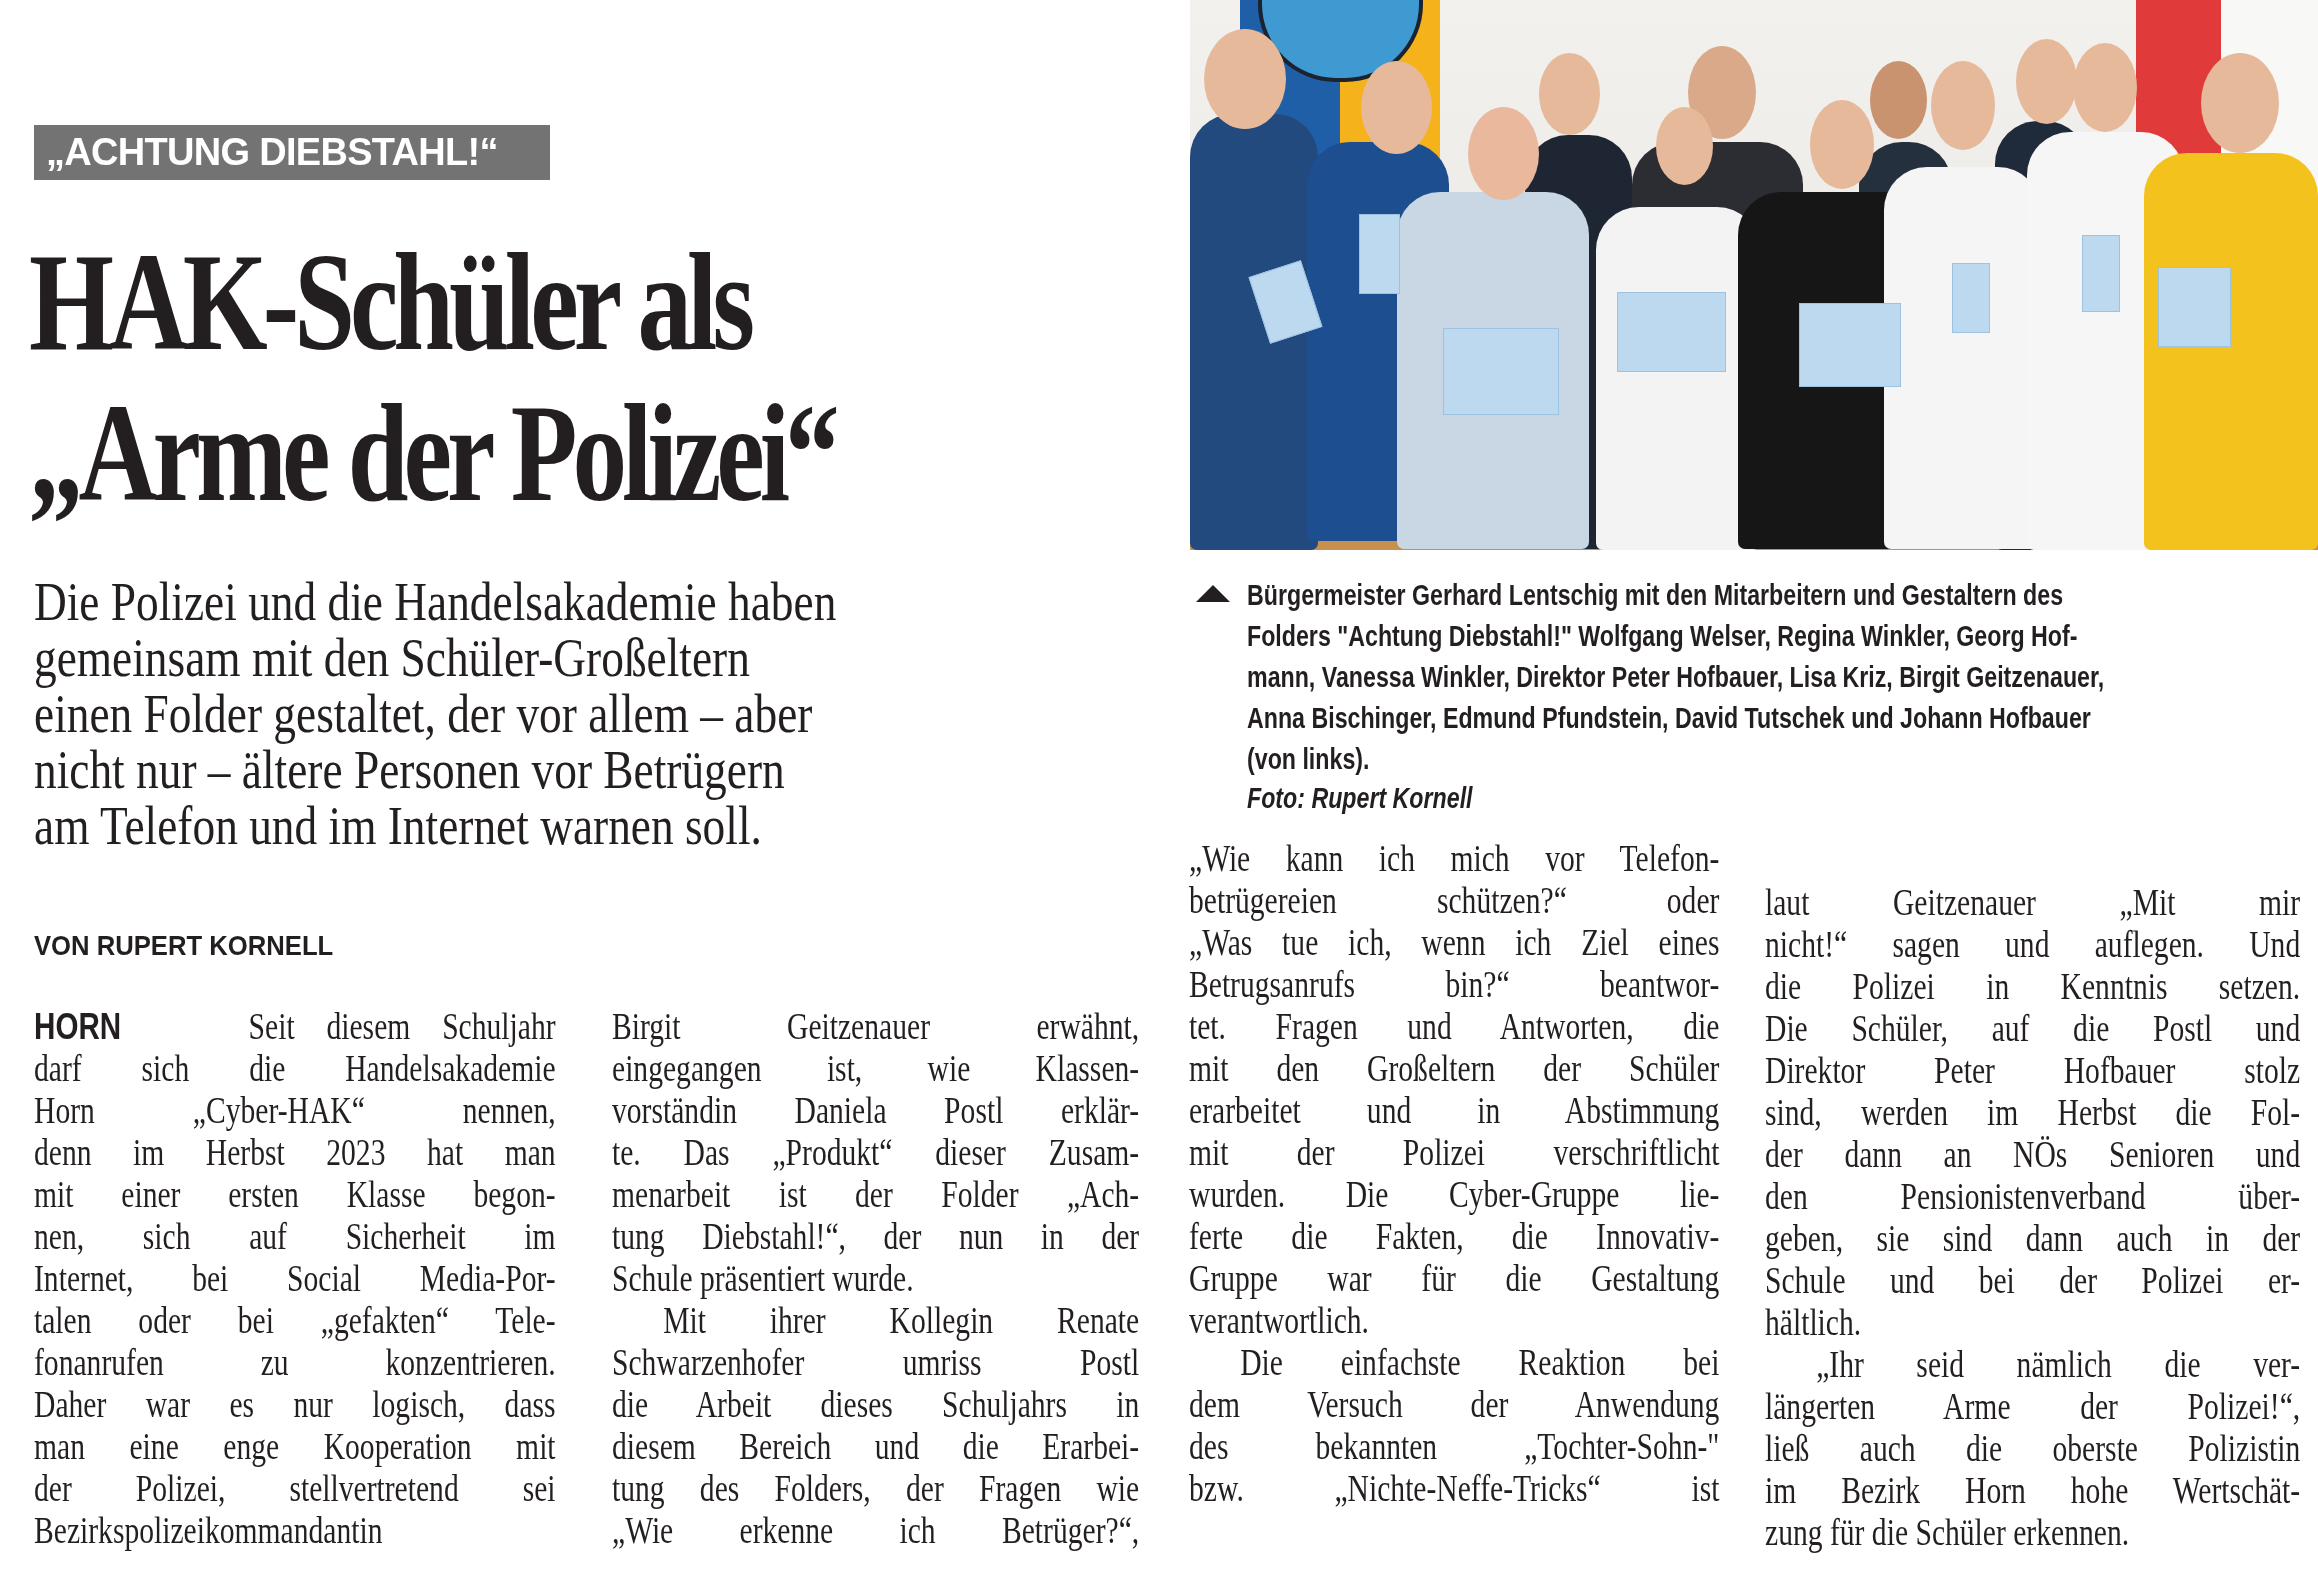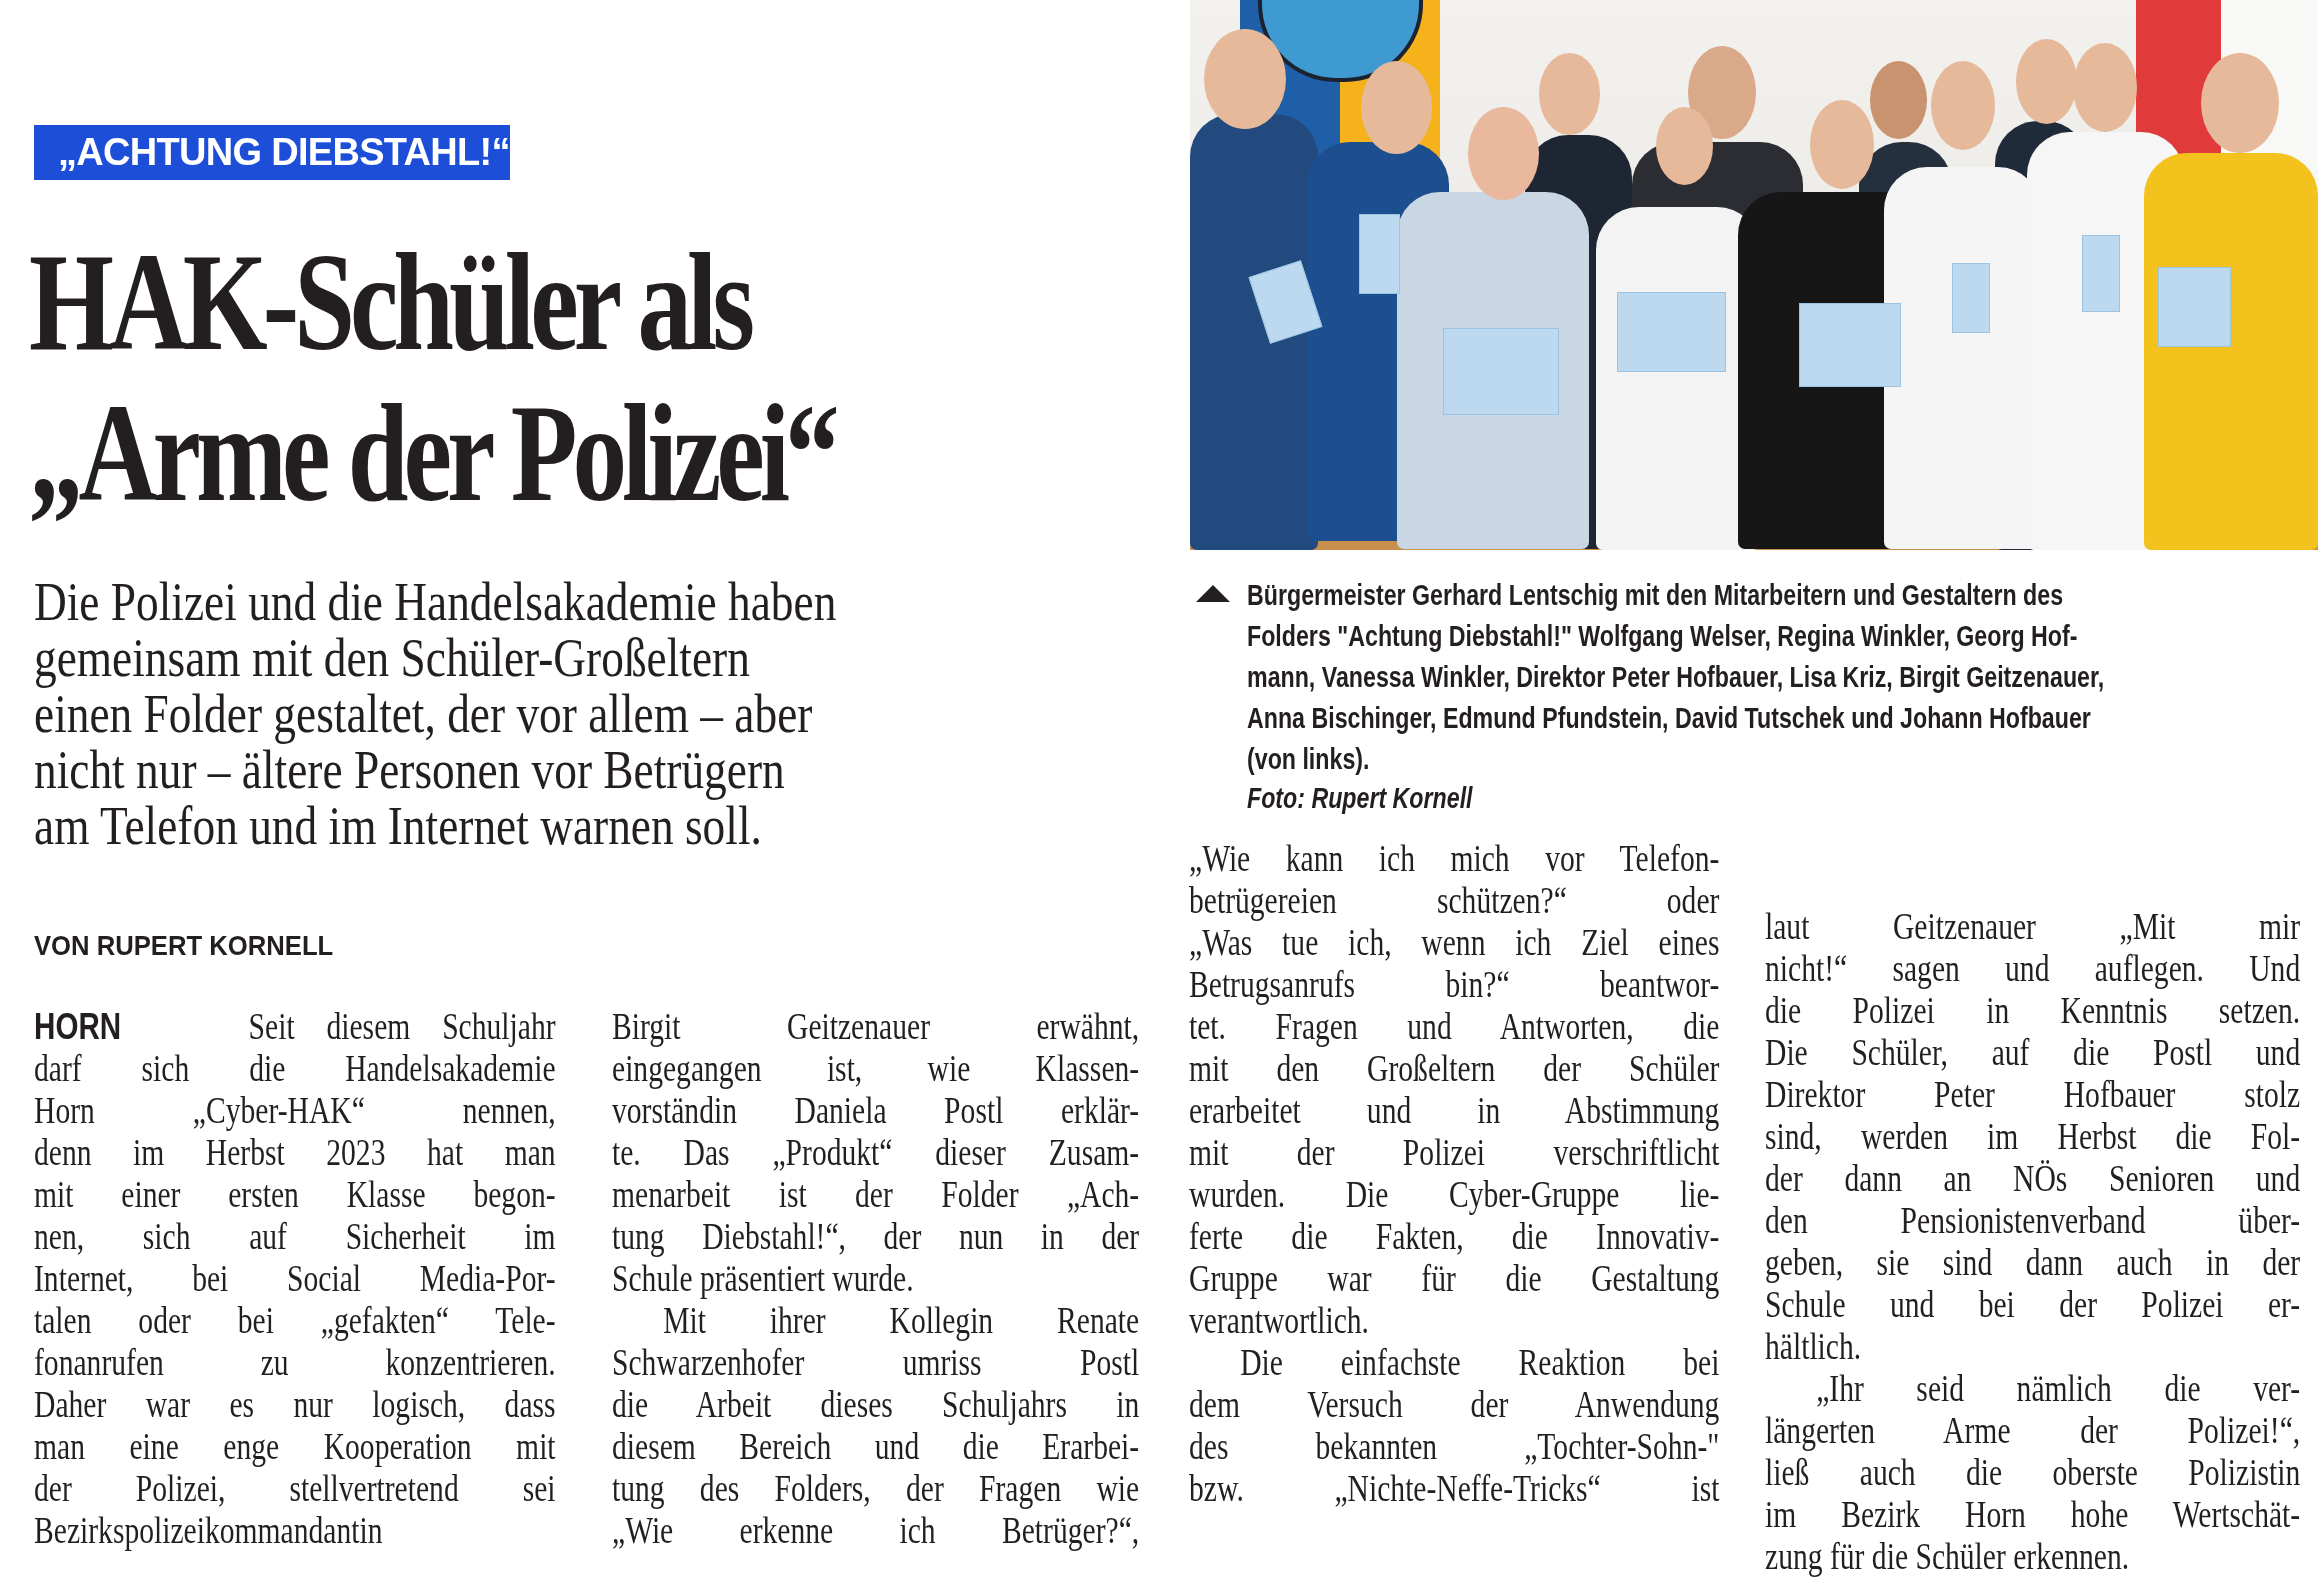"„ACHTUNG DIEBSTAHL!“" .kicker { background: #1d4ed8 -> #737373; padding-left: 24px -> 12px; width: 476px -> 516px }
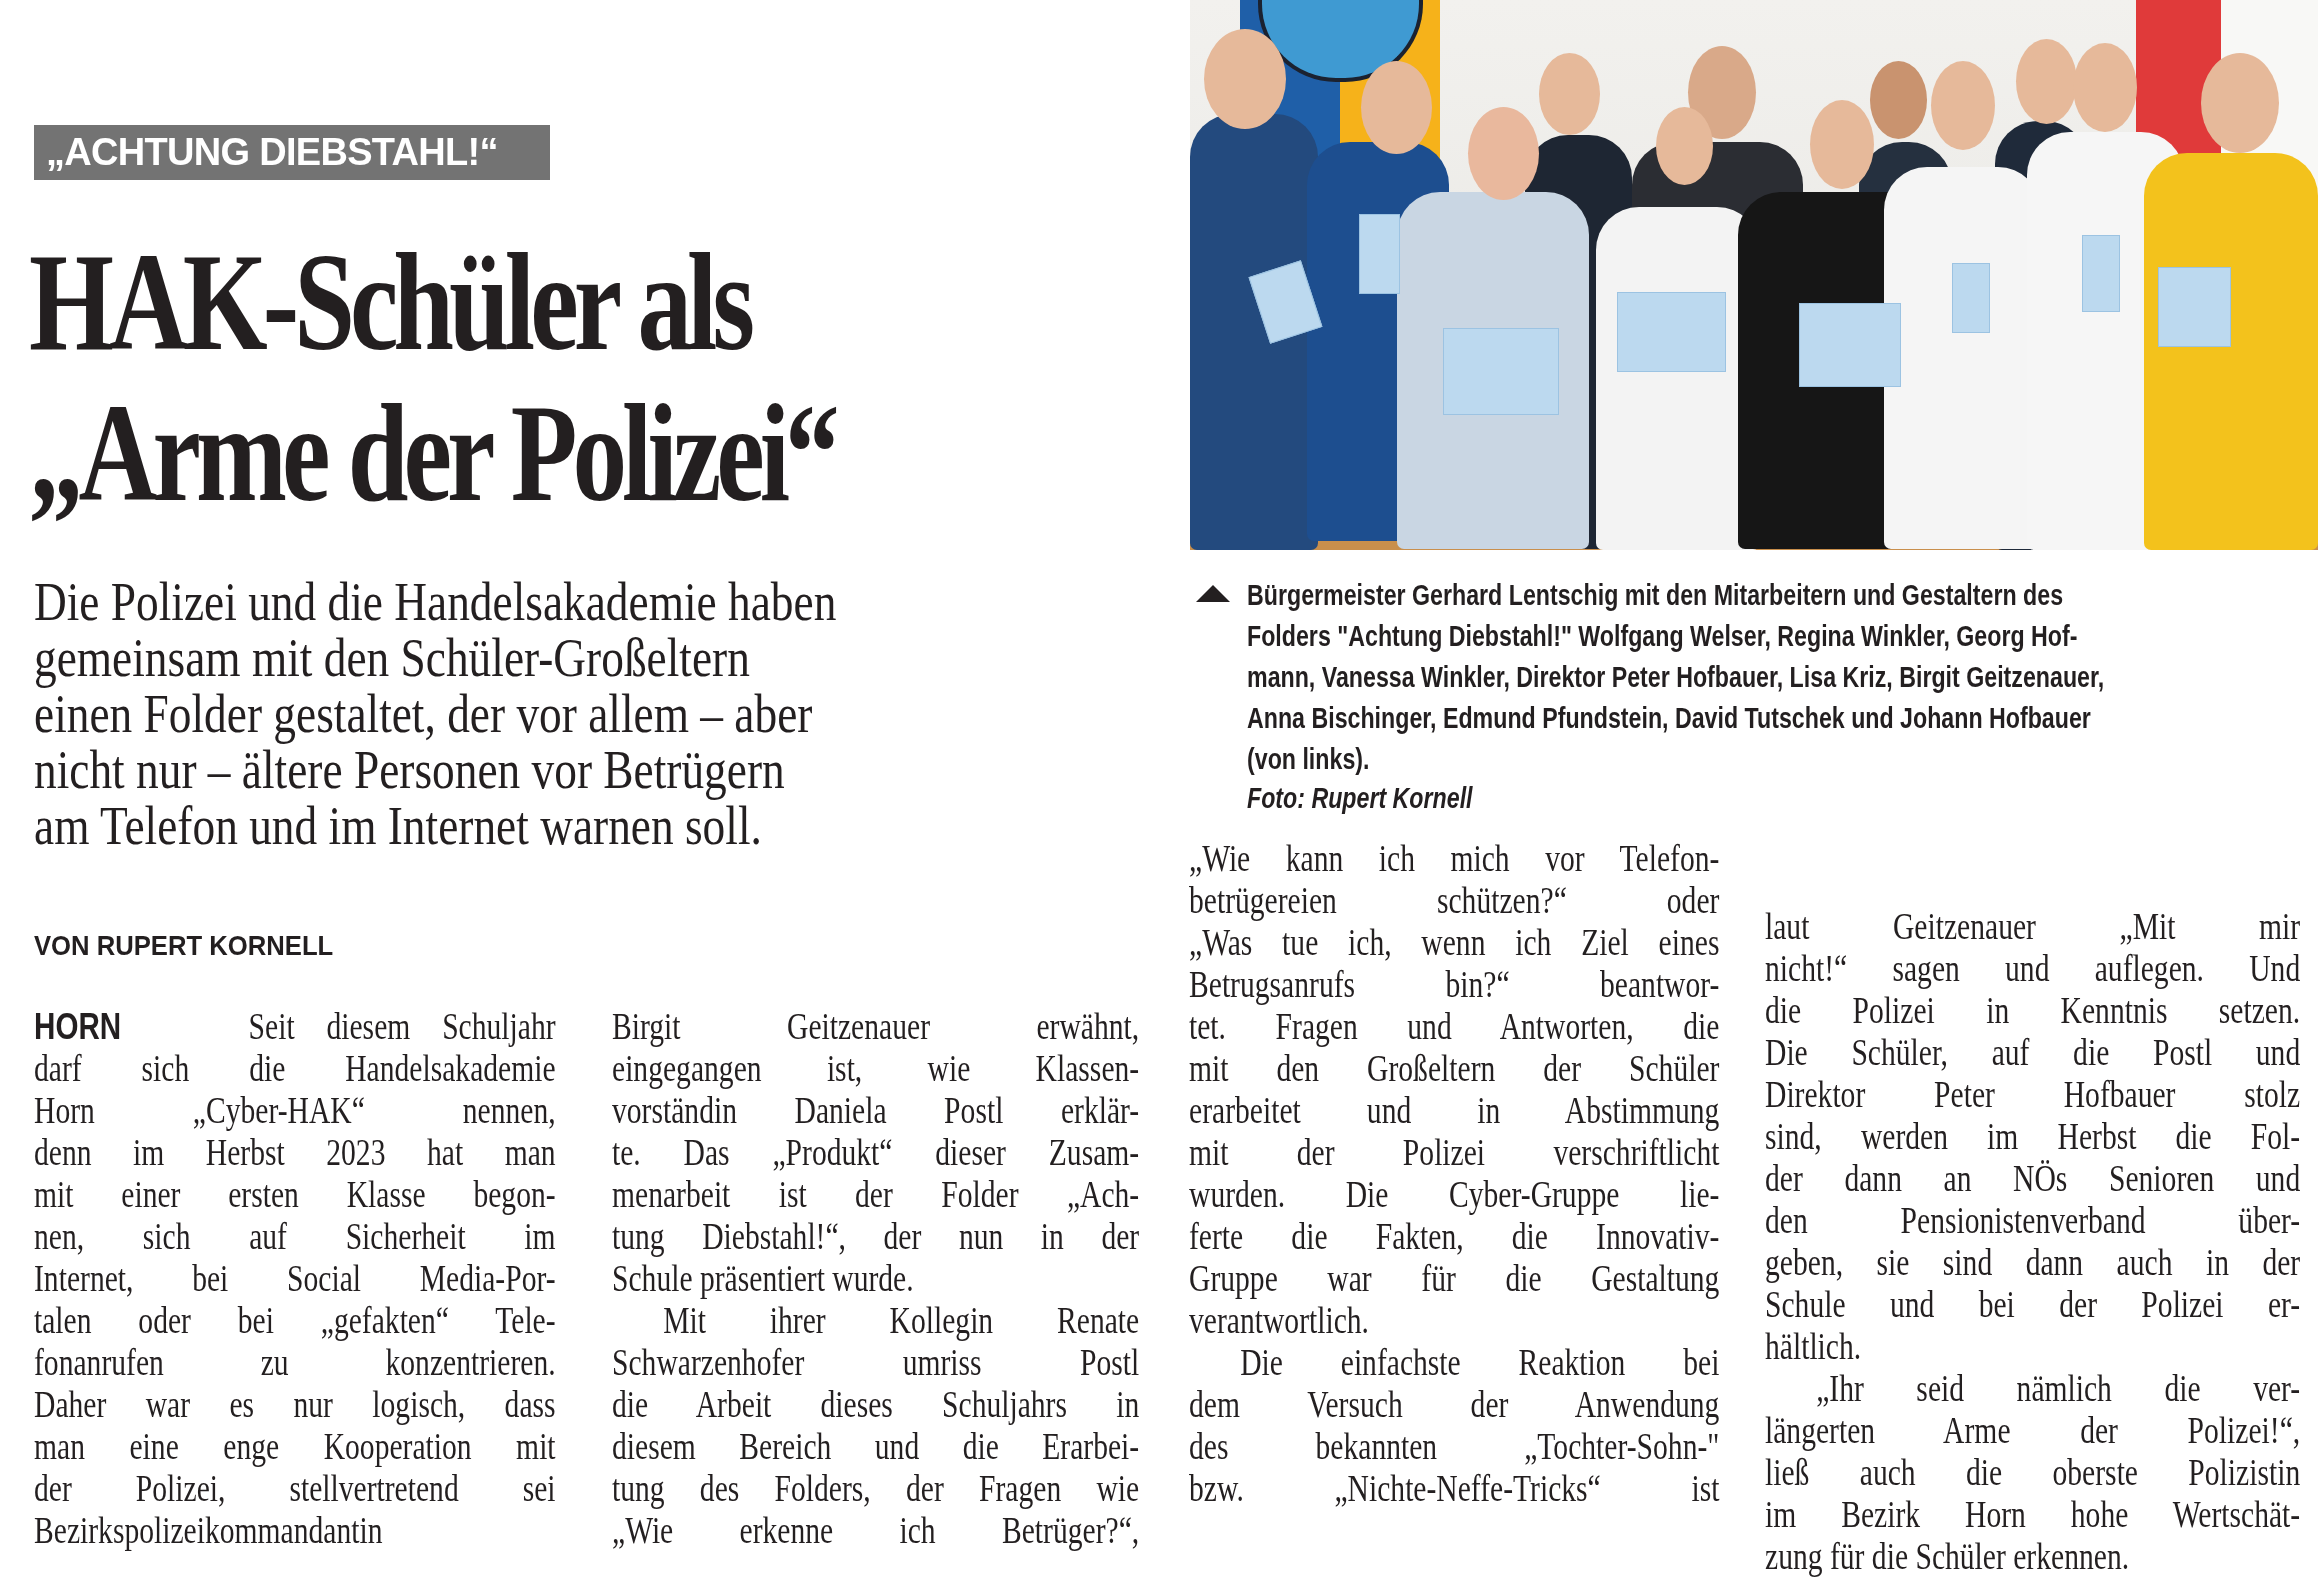"laut Geitzenauer „Mit mir" div.col { top: 906px -> 882px }
